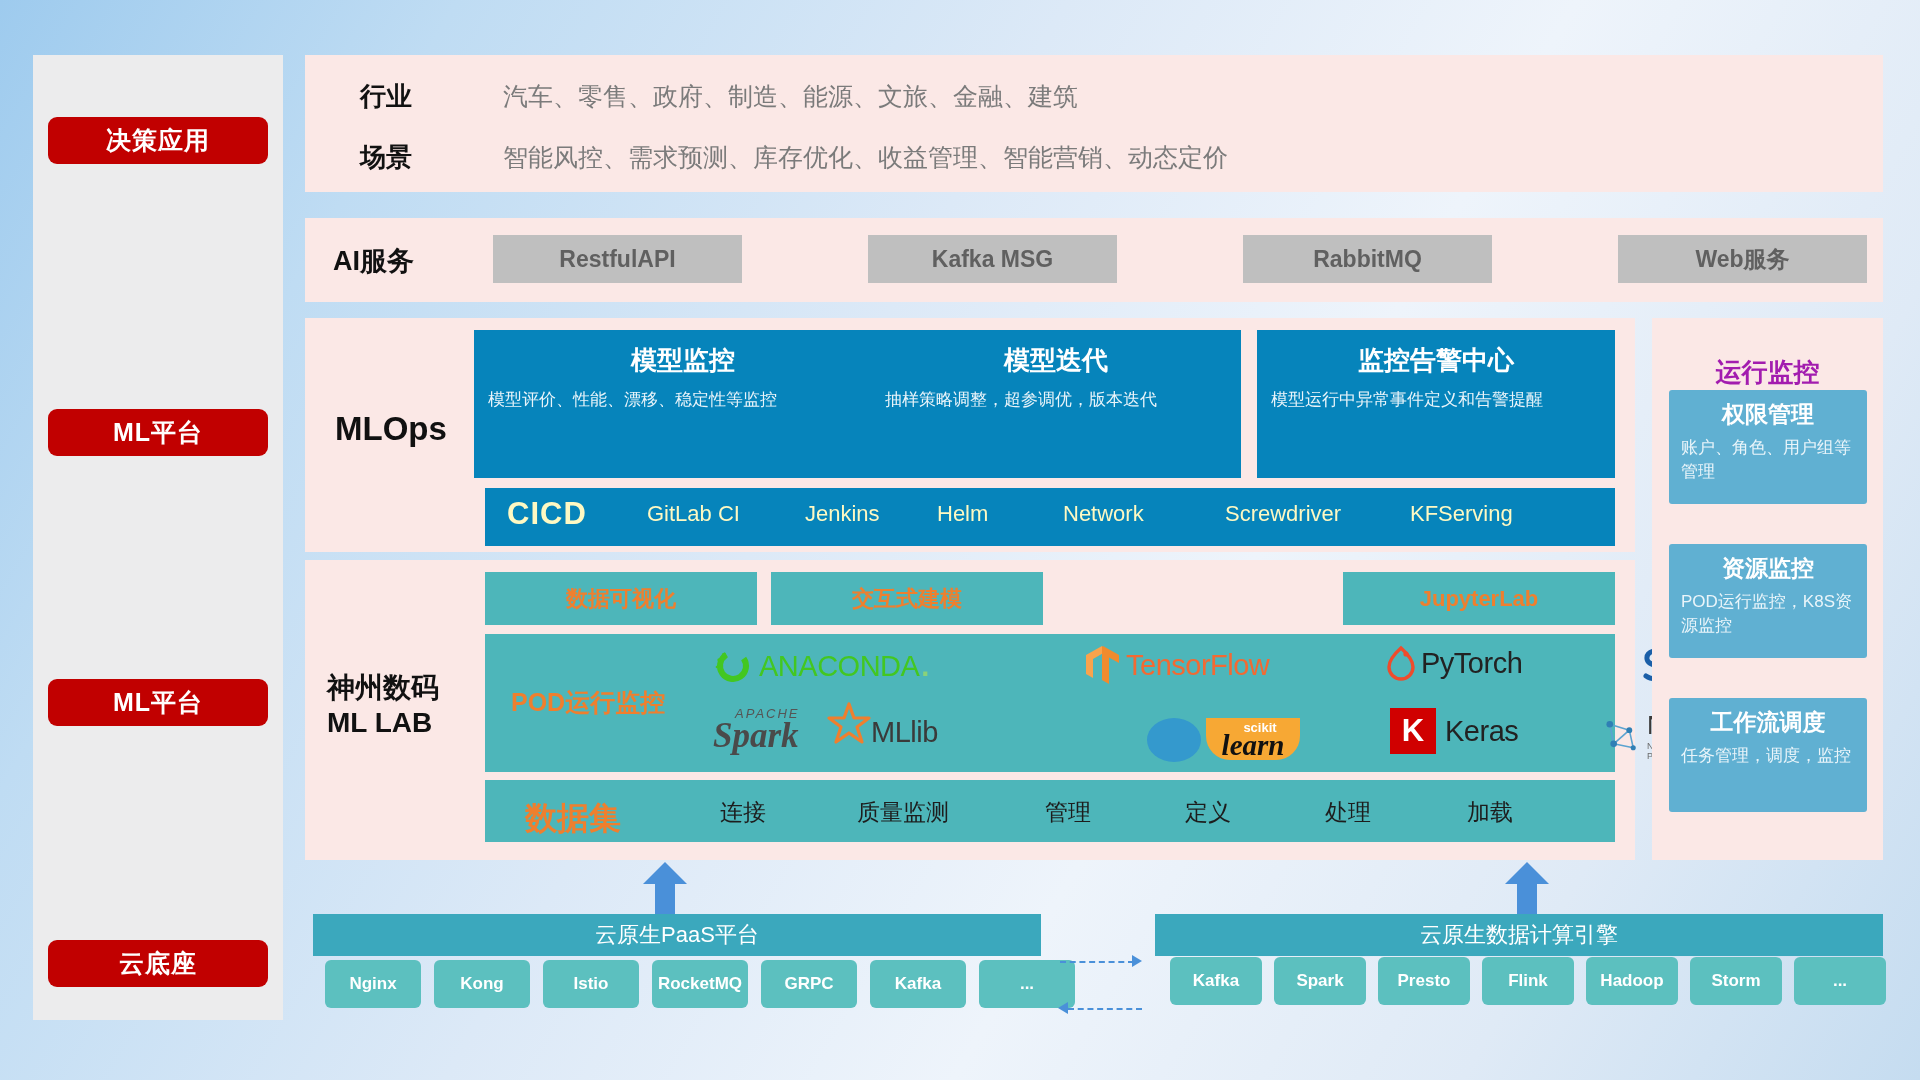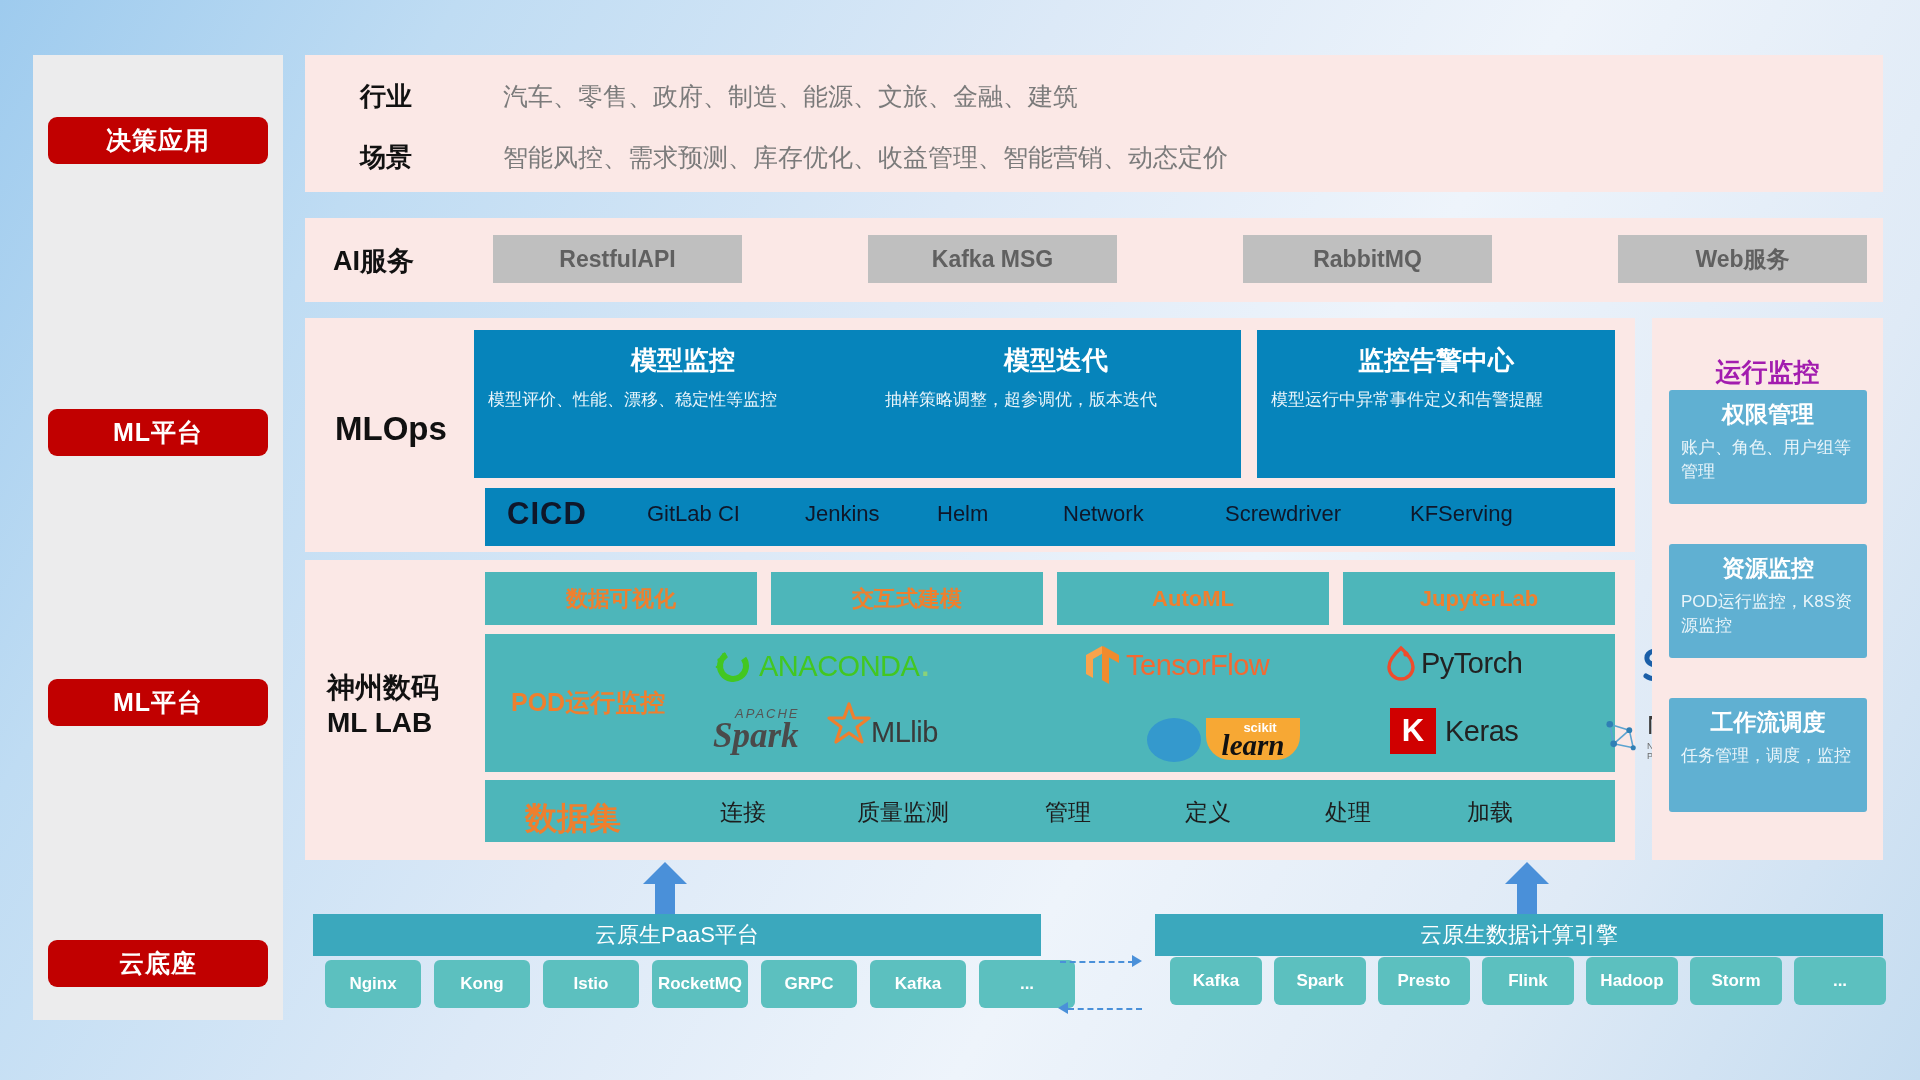"CICD" .cicd { color: #0f172a -> #fef9c3 }
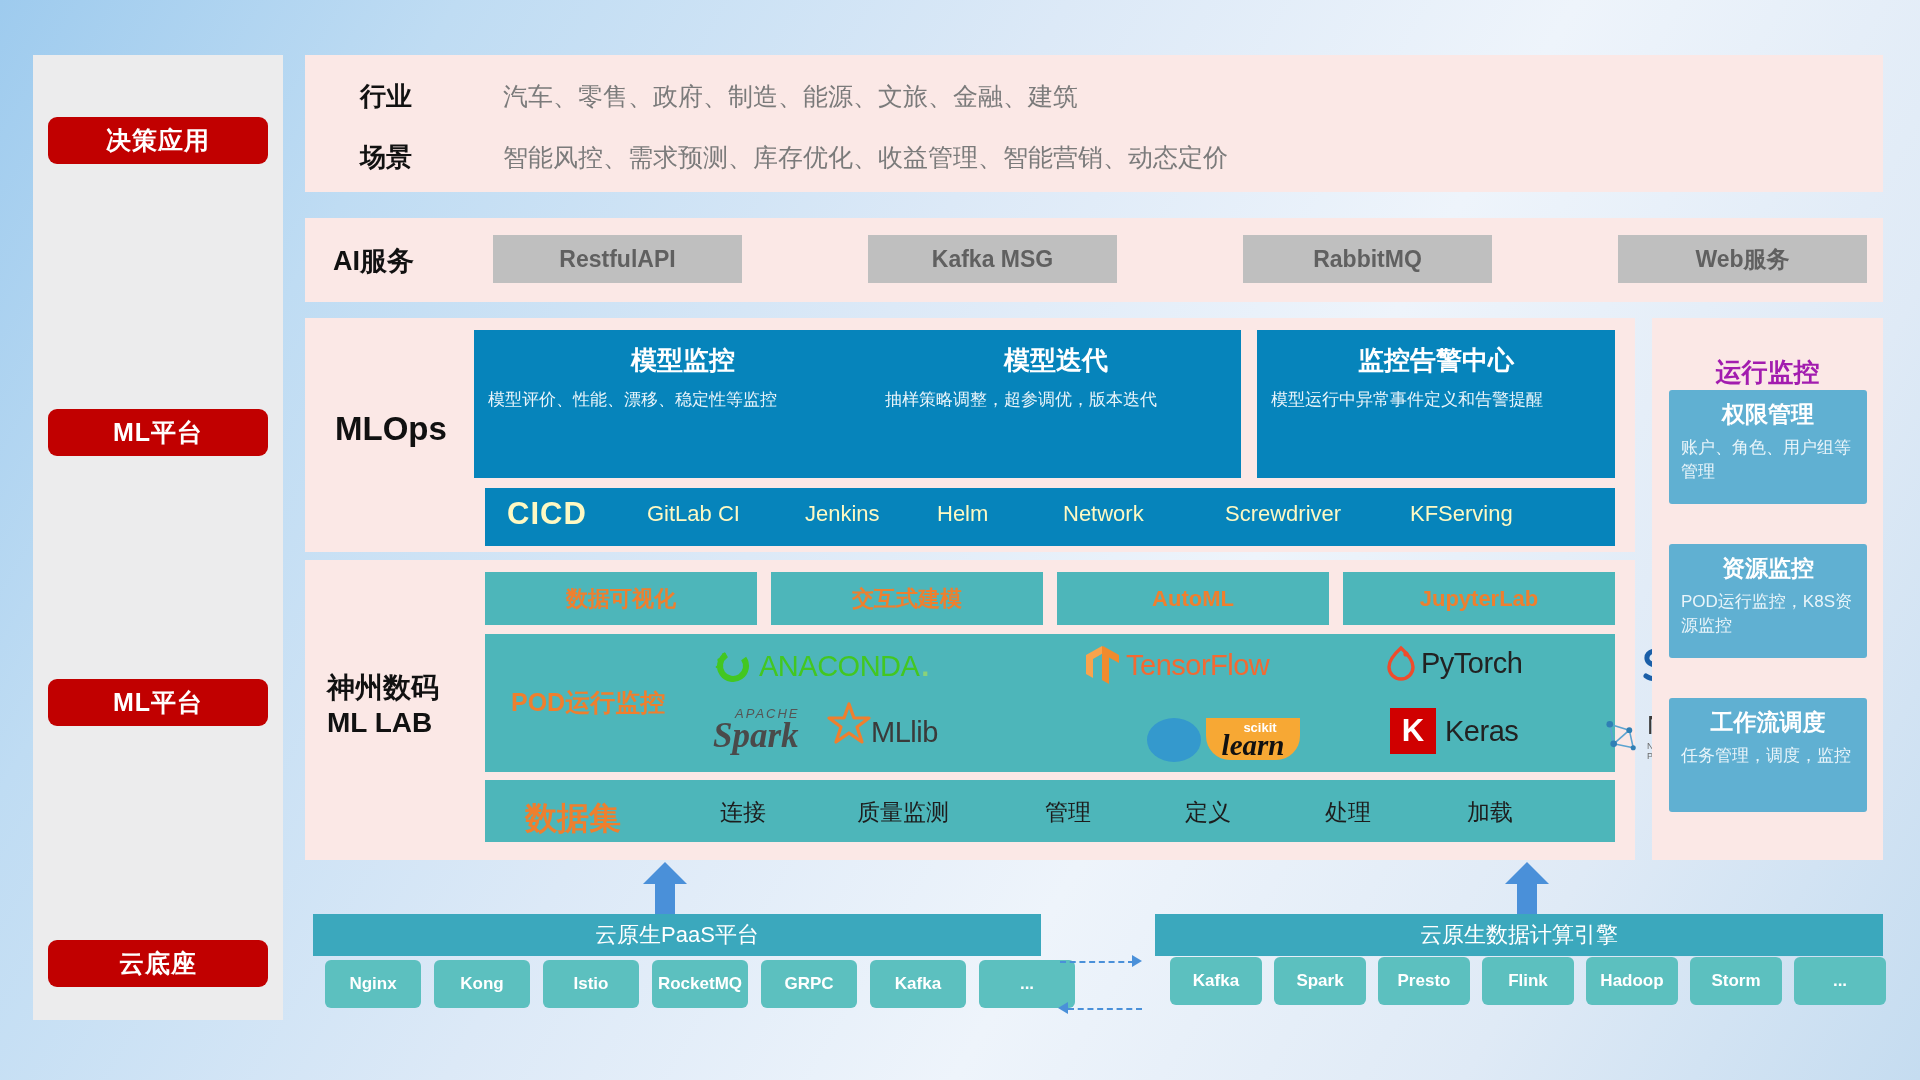"AutoML" div.tab { html: <div>AutoML</div> -> none }
